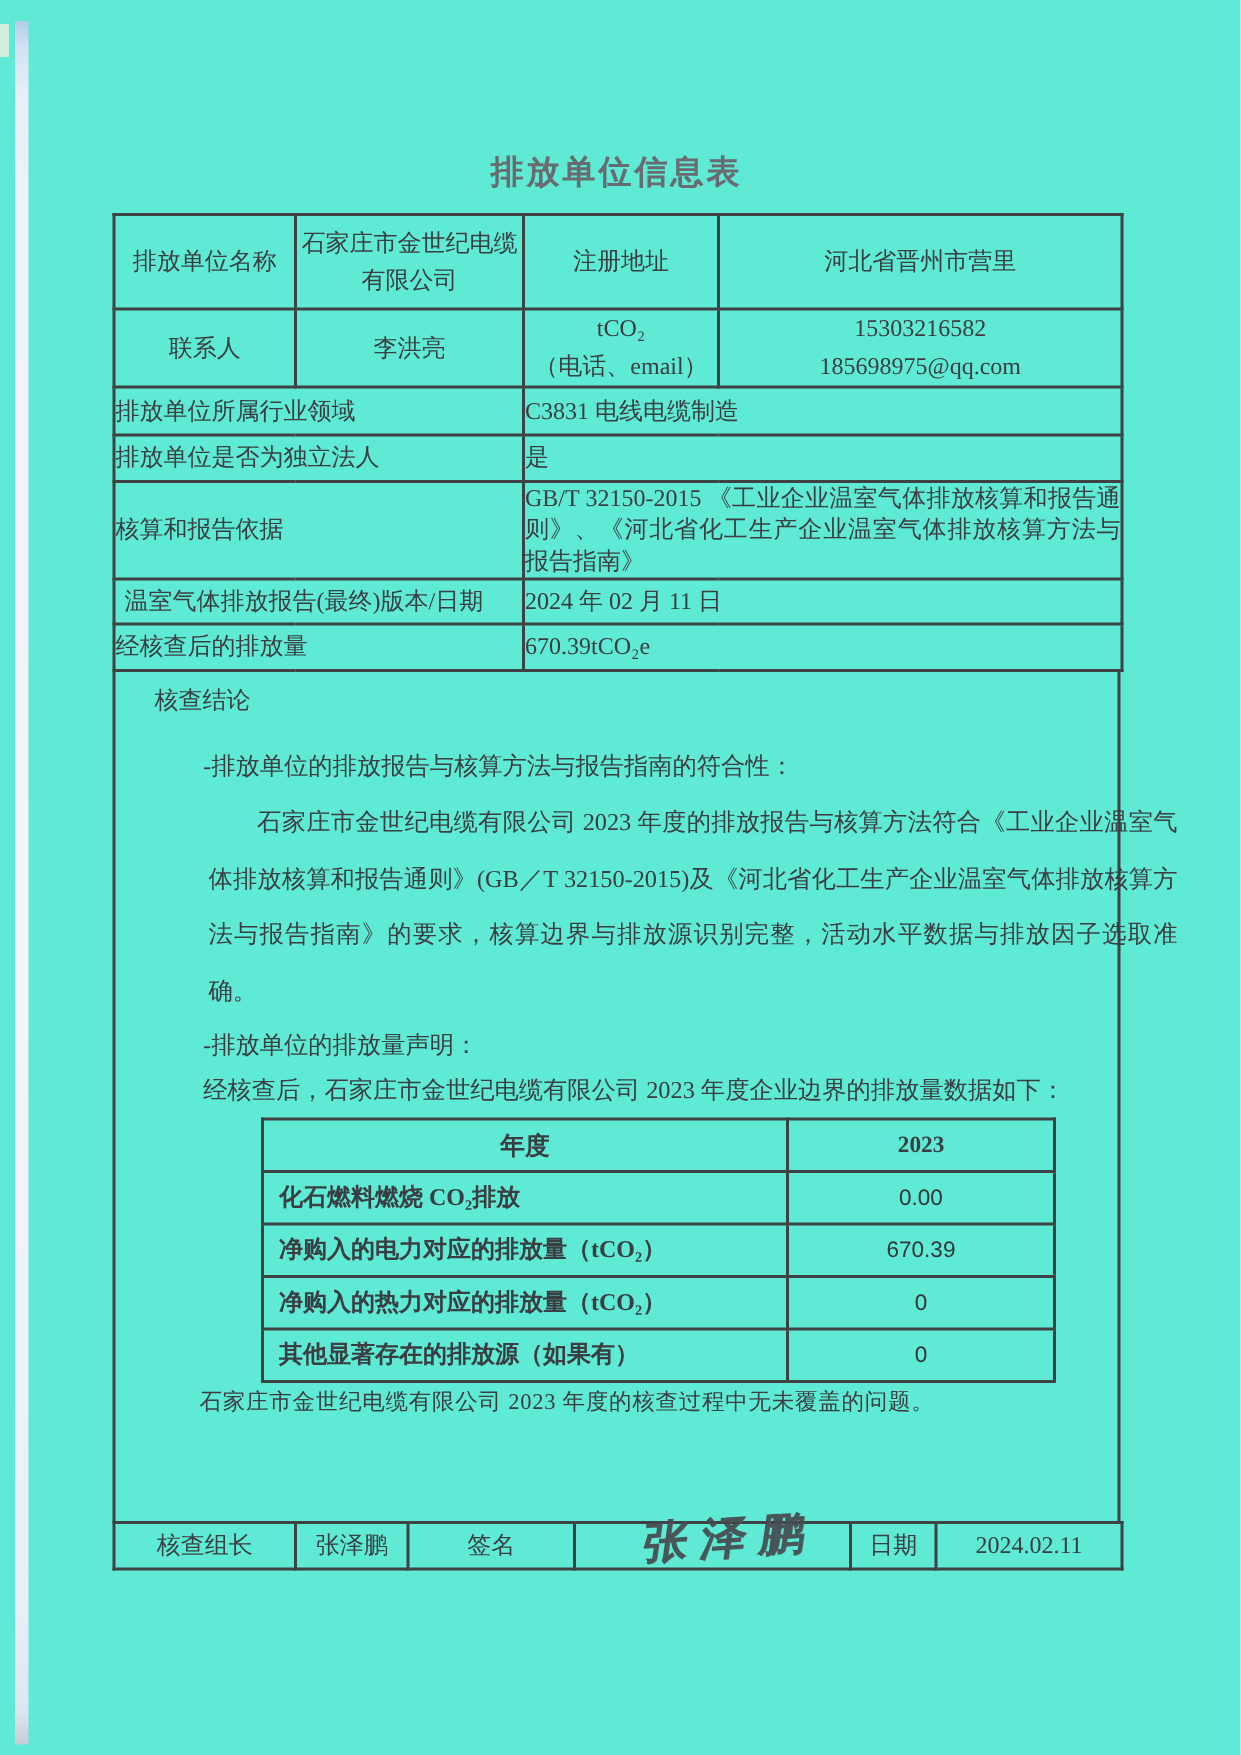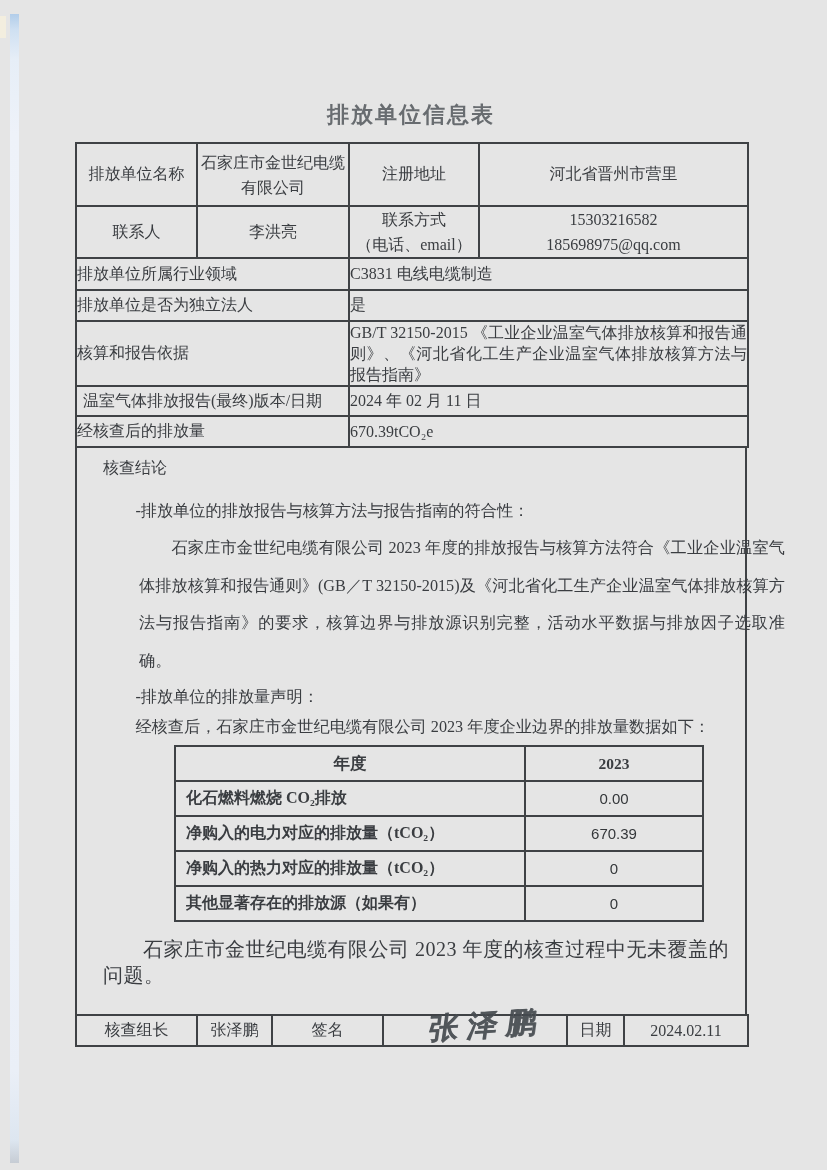"排放单位信息表" .page { background: #e5e5e5 -> #5eead4 }
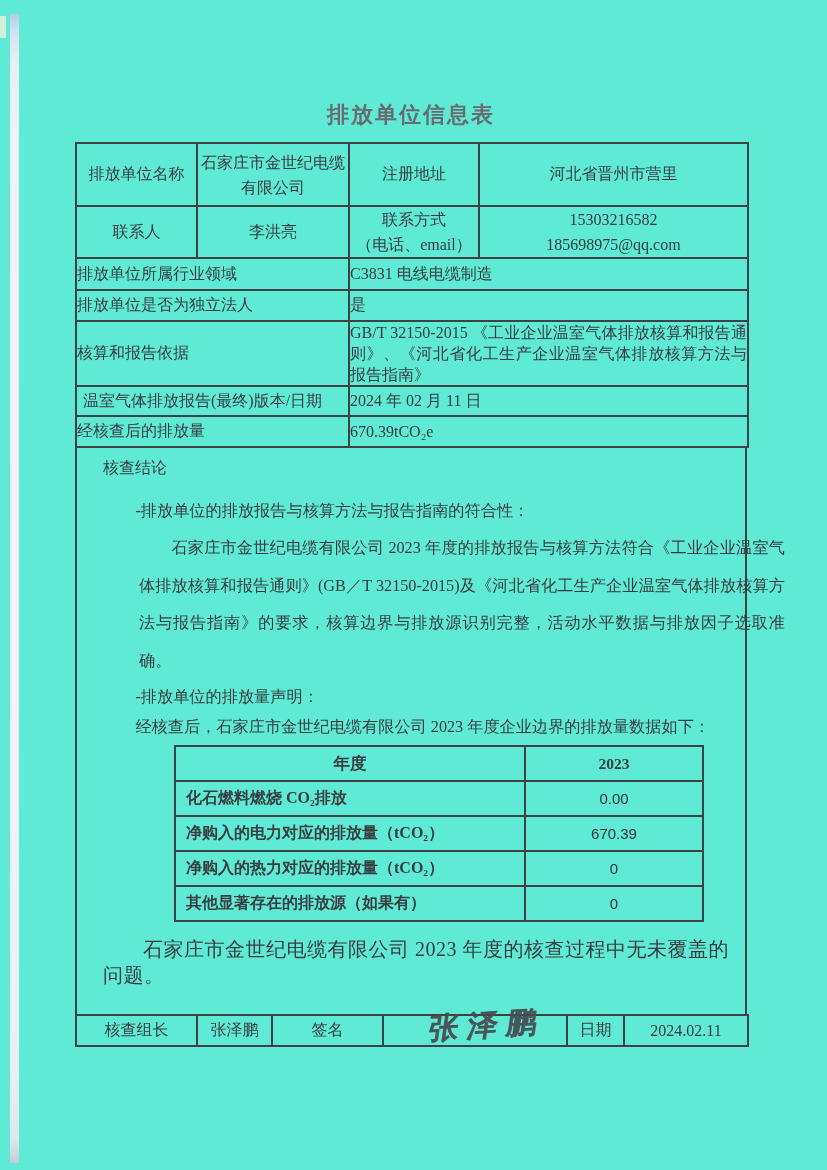"联系方式" td.two-line { text: 联系方式 -> tCO₂ }
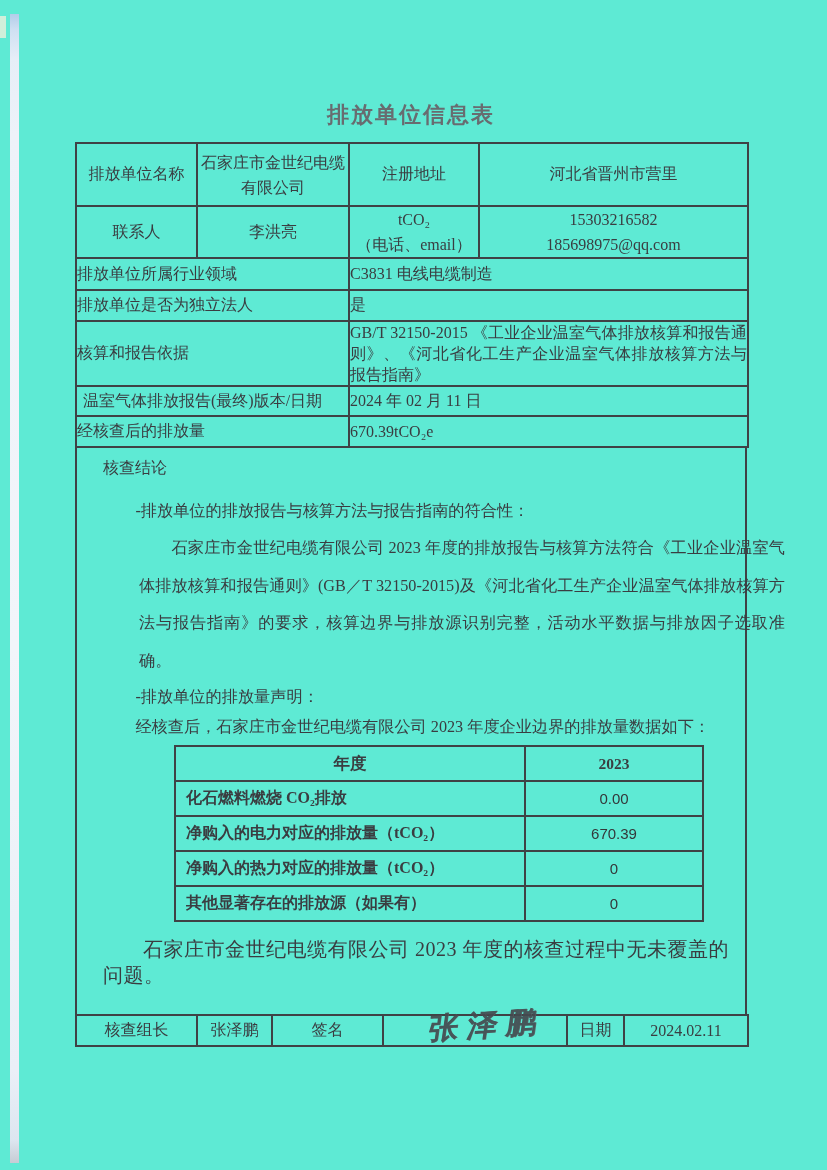"石家庄市金世纪电缆有限公司 2023 年度的核查过程中无未覆盖的问题。" .closing { font-size: 20px -> 15px; margin-top: 14px -> none }
